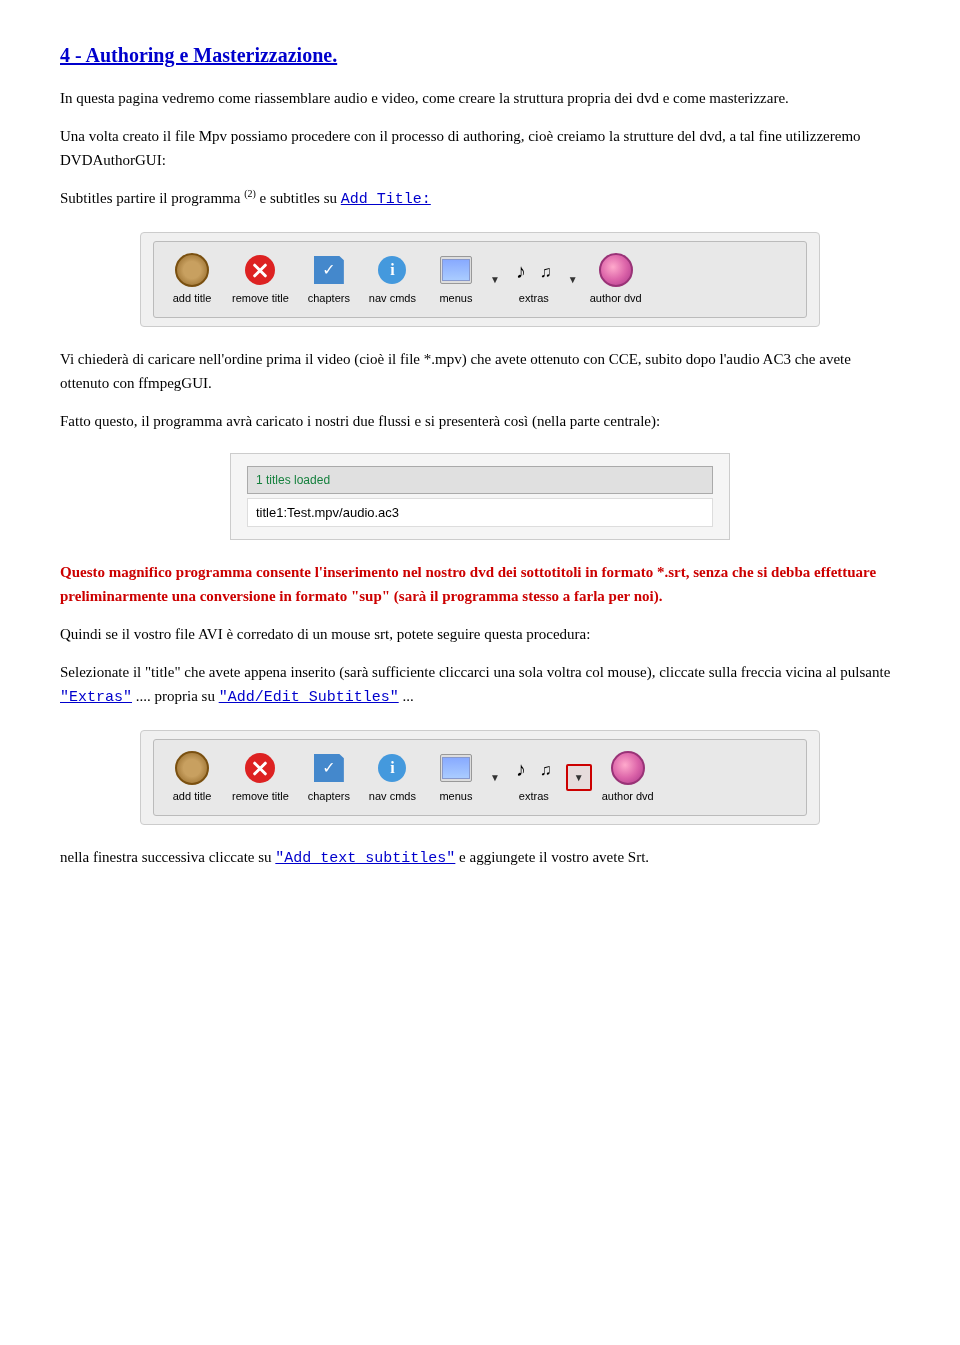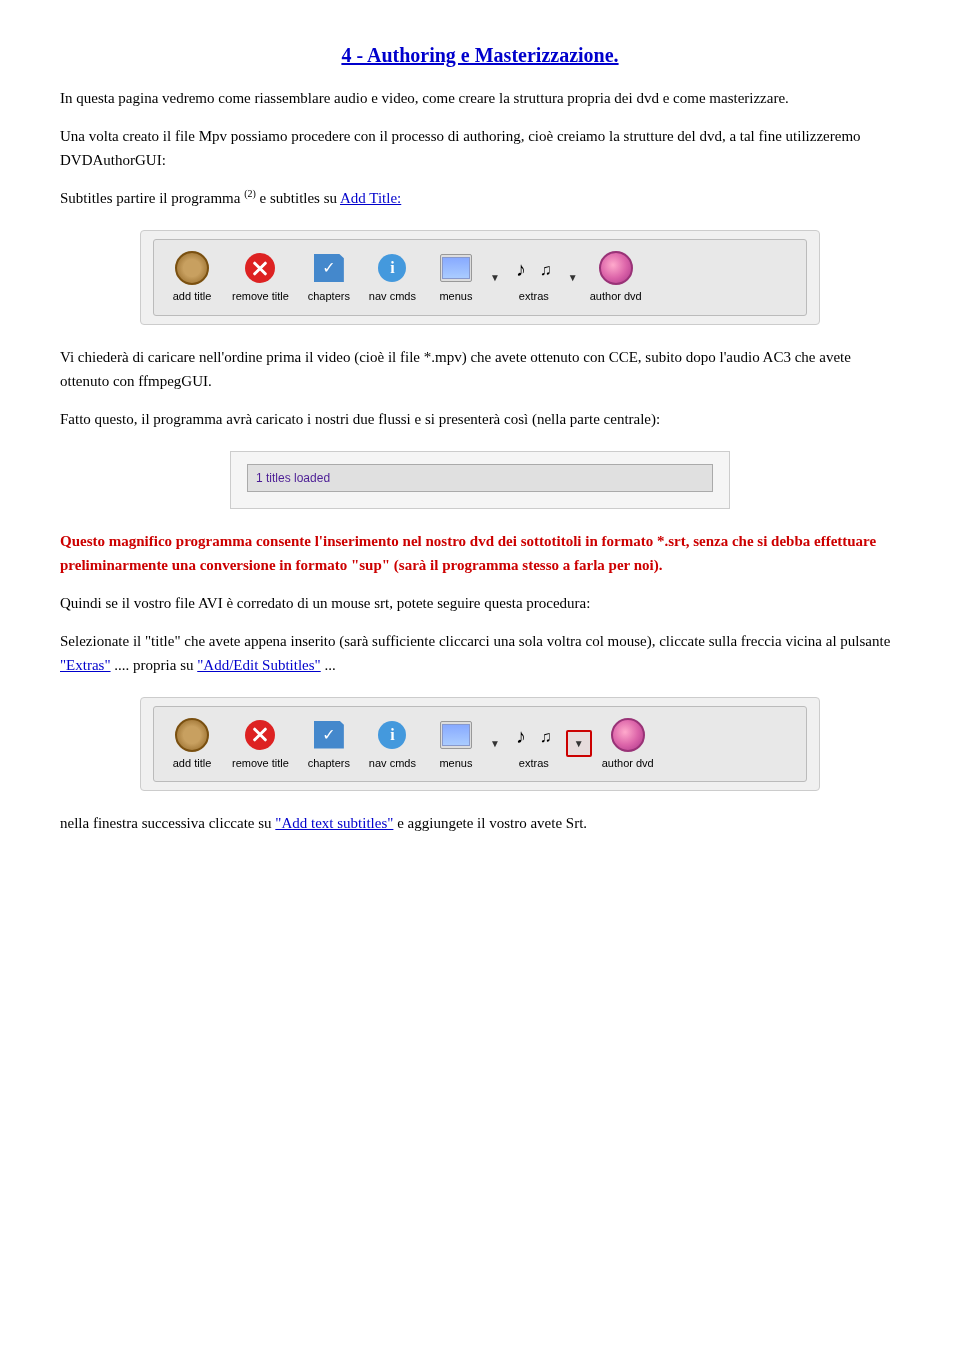"4 - Authoring e Masterizzazione." h1 { text-align: center -> none }
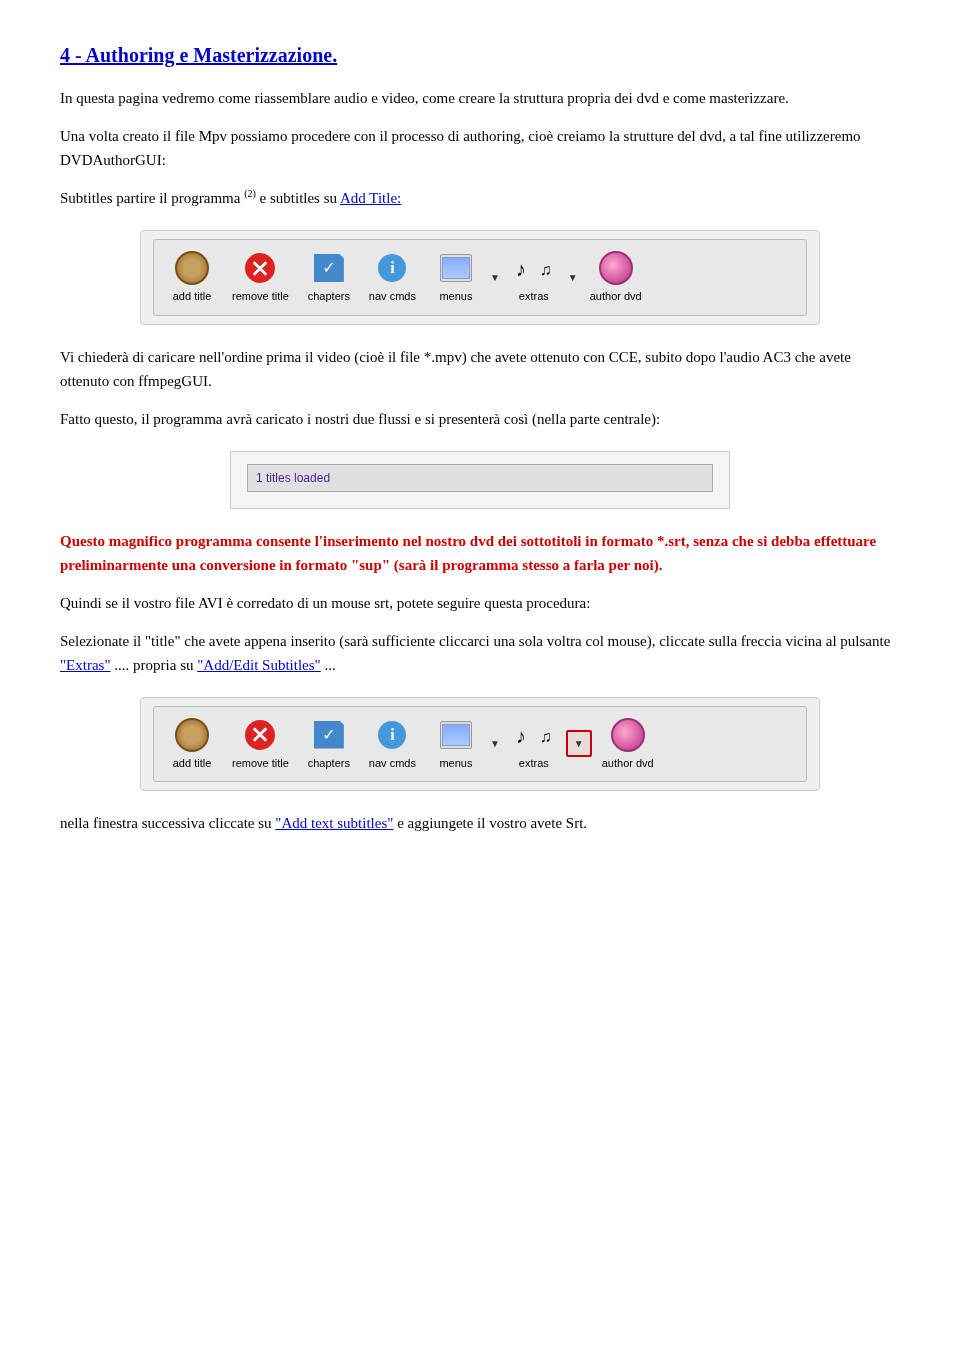"Add Title:" a { font-family: none -> Liberation Mono, monospace }
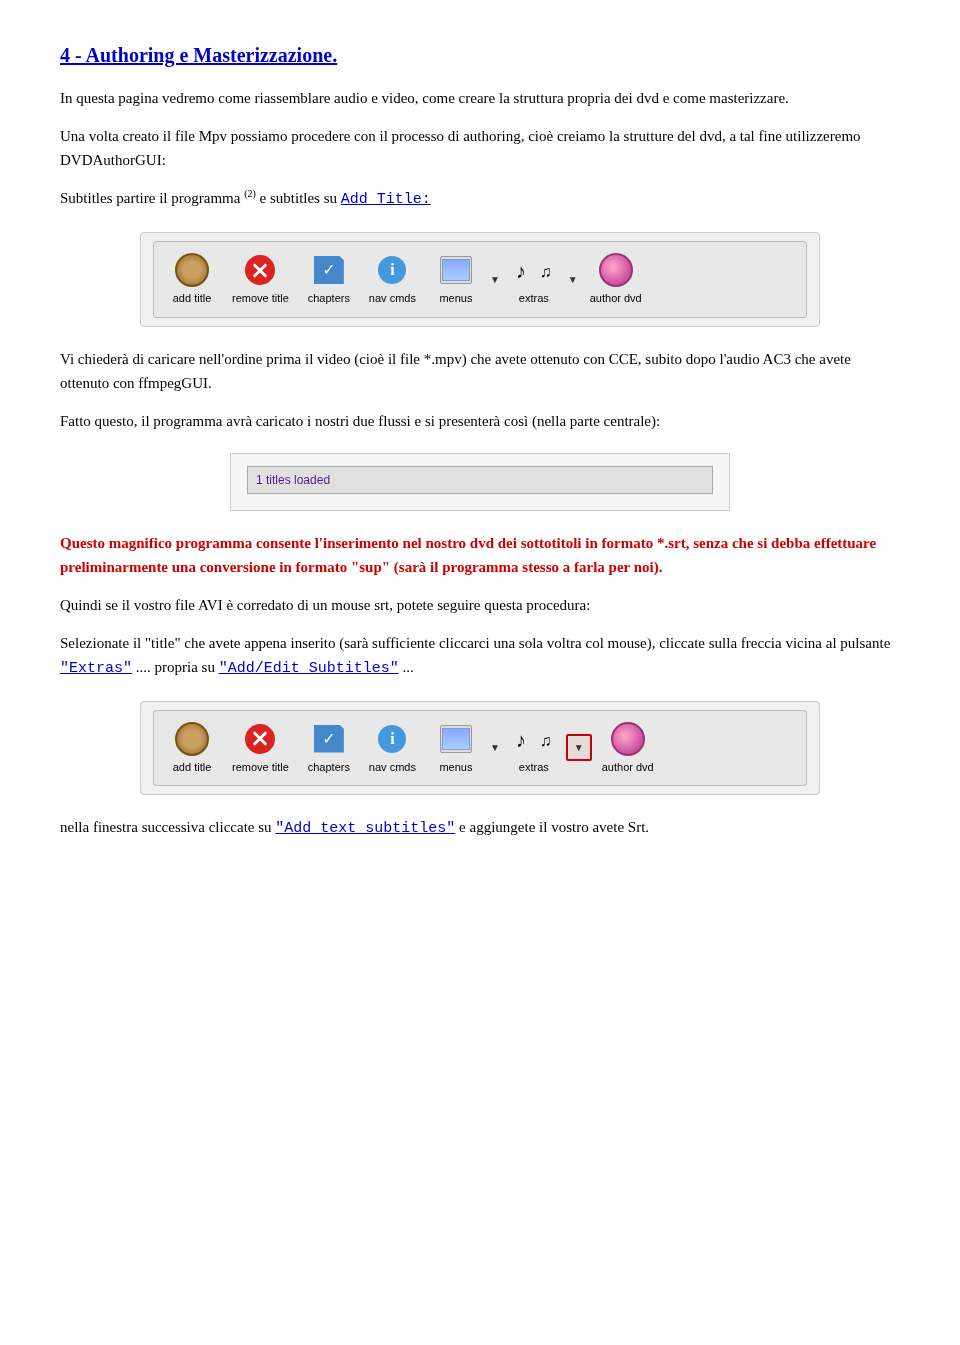"1 titles loaded" .screenshot-box .title-bar { color: #4c1d95 -> #15803d }
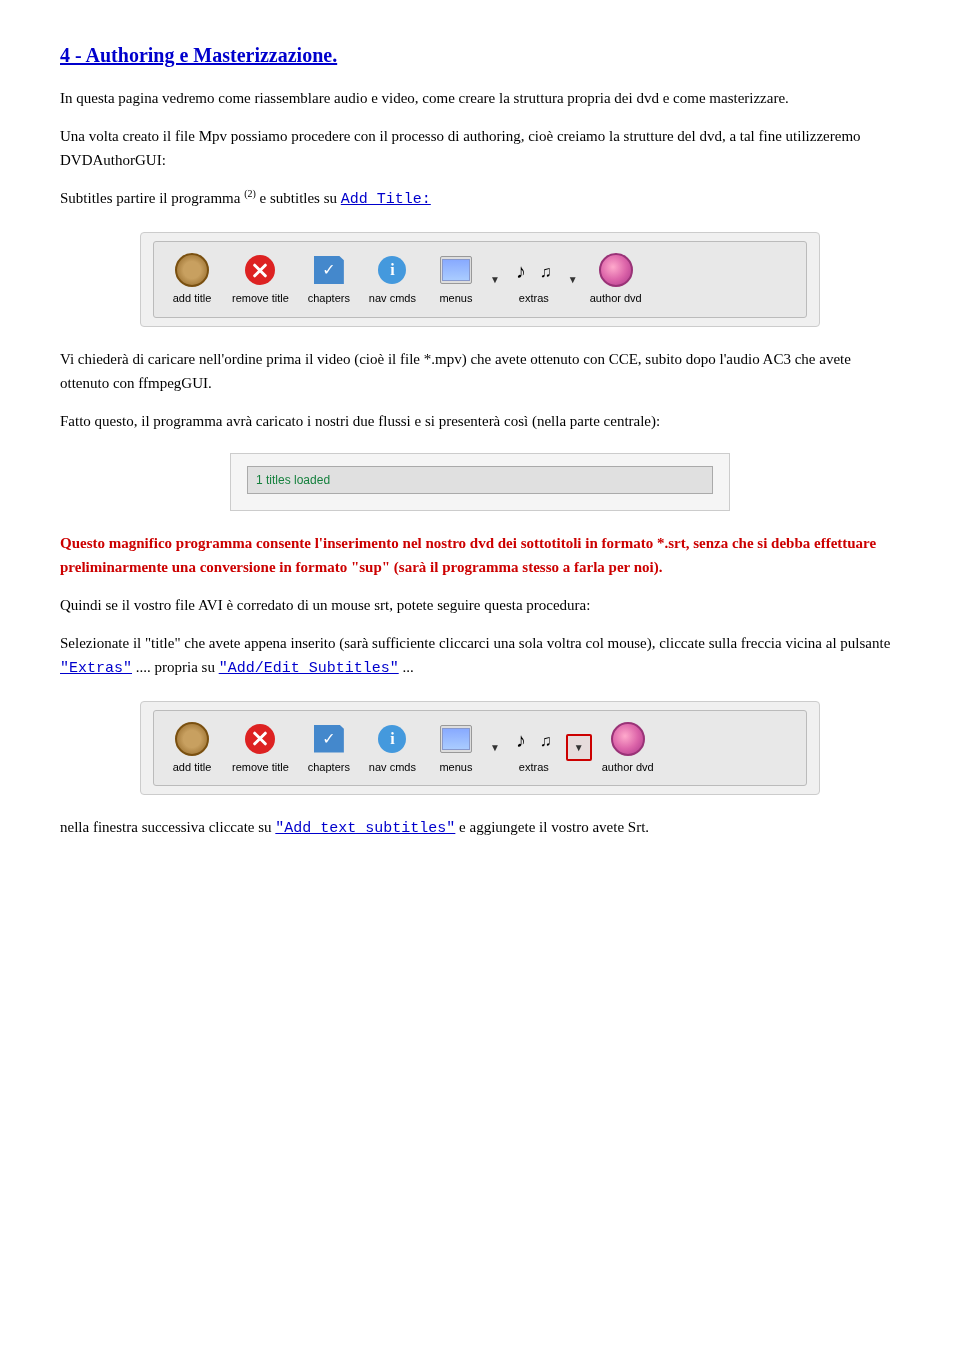"title1:Test.mpv/audio.ac3" div.item-row { html: none -> <div>title1:Test.mpv/audio.ac3</div> }
